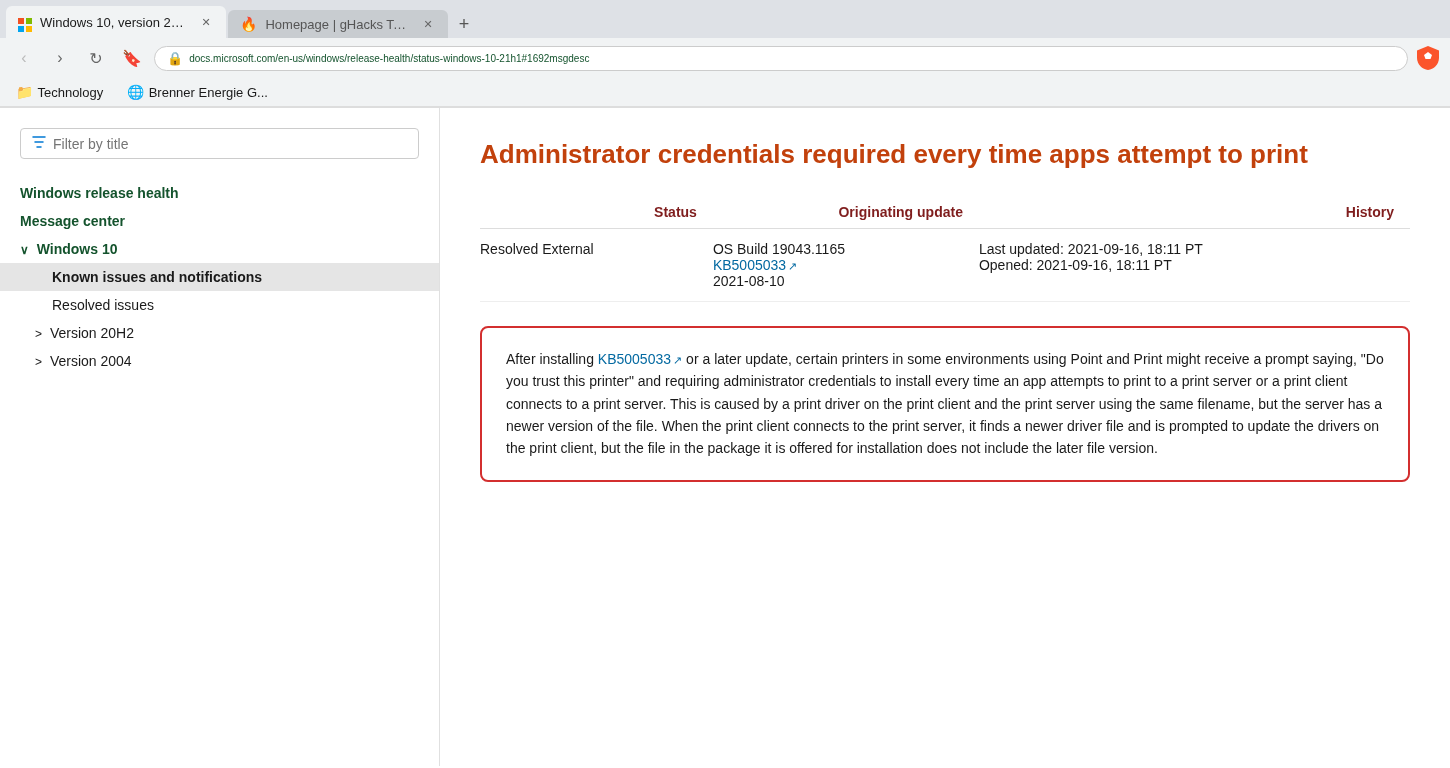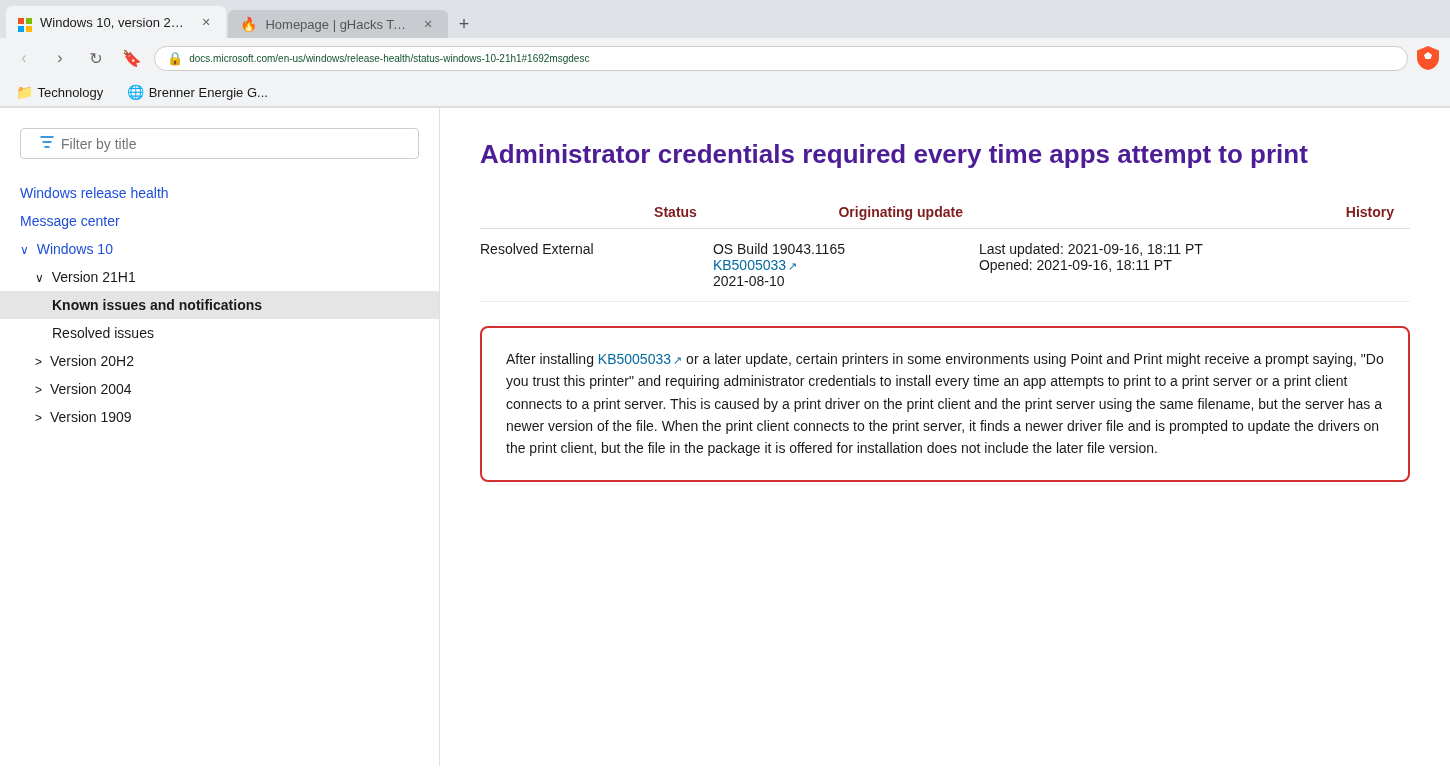"Filter by title" .filter-input-wrapper { padding: 5px 18px -> 5px 10px }
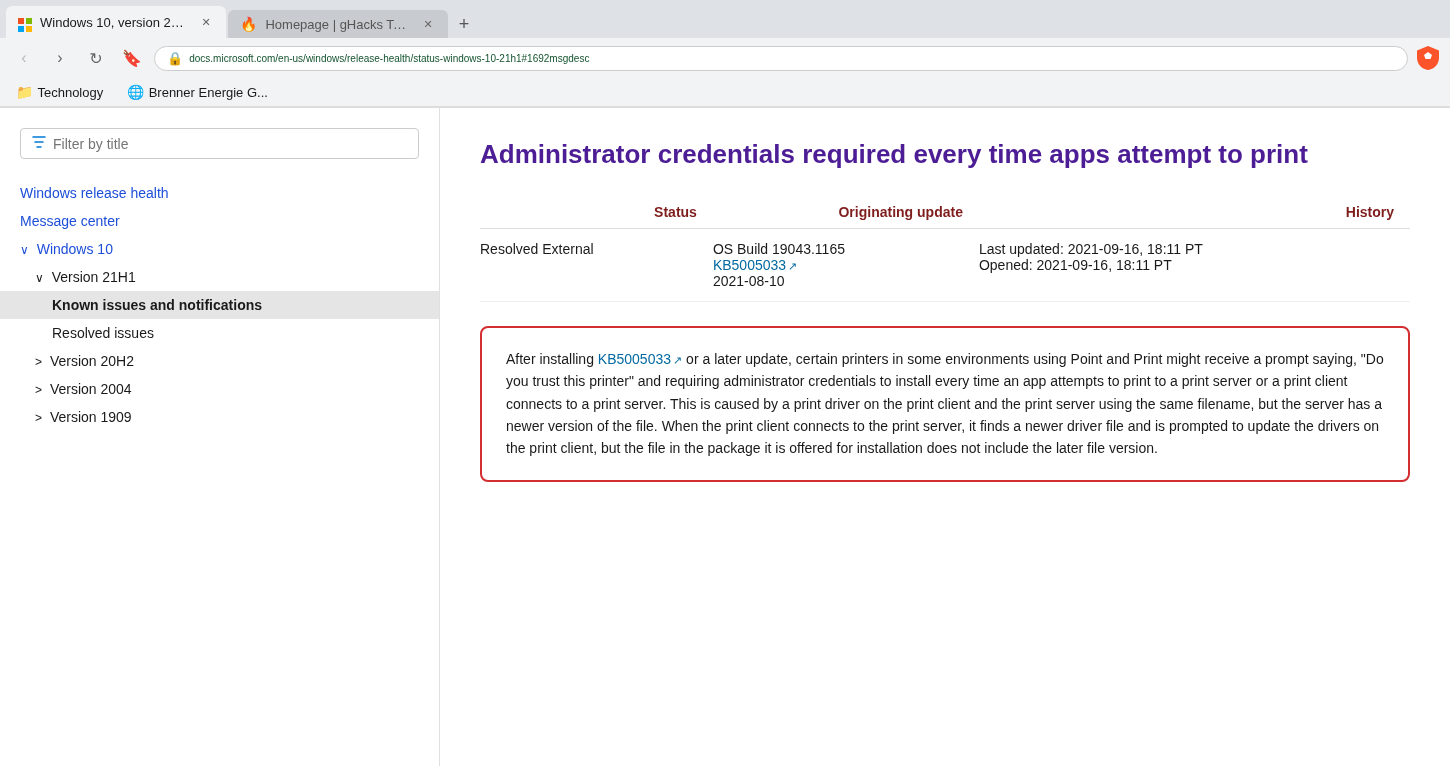"Administrator credentials required every" .article-title { color: #4c1d95 -> #c2410c }
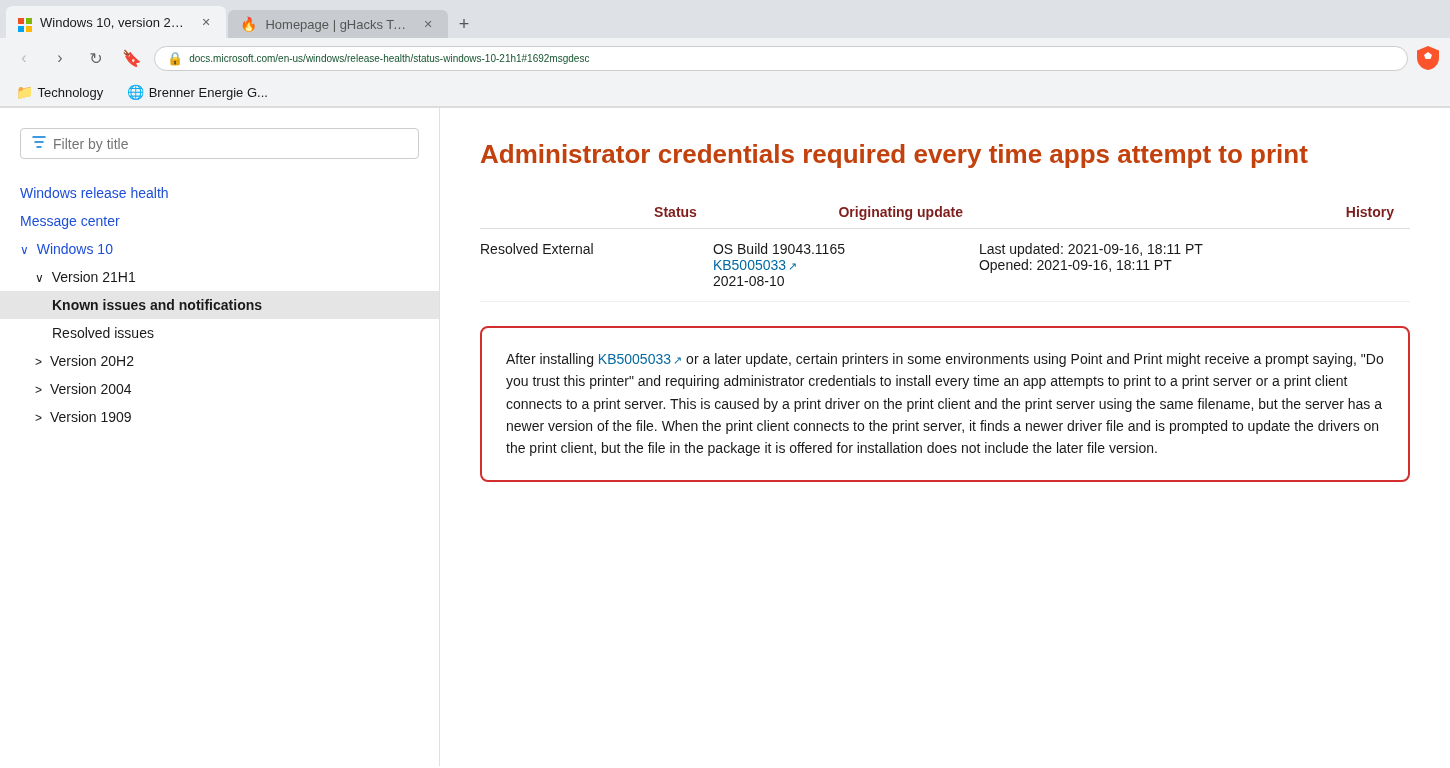"Windows release health" .nav-item.section-header { color: #1d4ed8 -> #14532d; font-weight: 400 -> 700 }
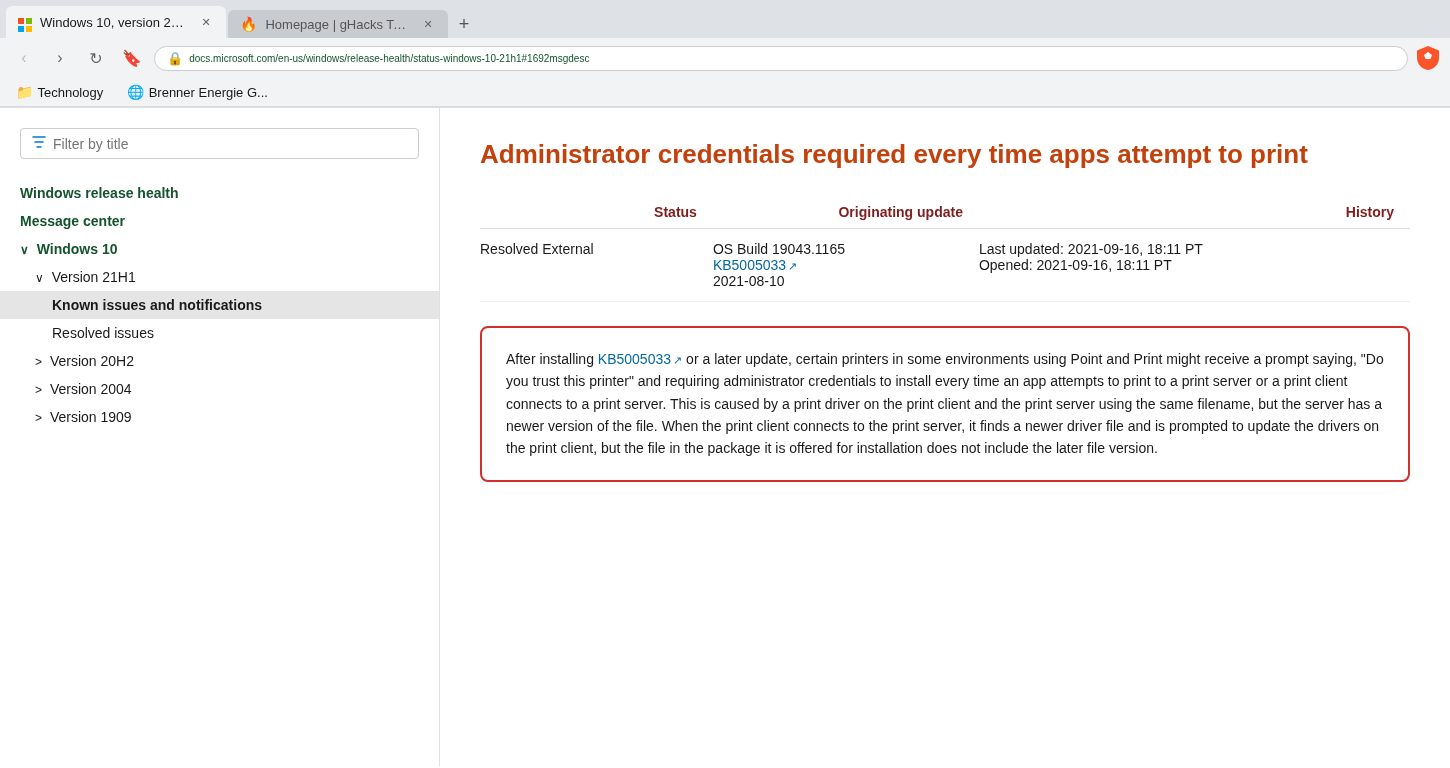"∨ Version 21H1" div.nav-item { html: <div> <span>∨</span> <span>Version 21H1</span> </div> -> none }
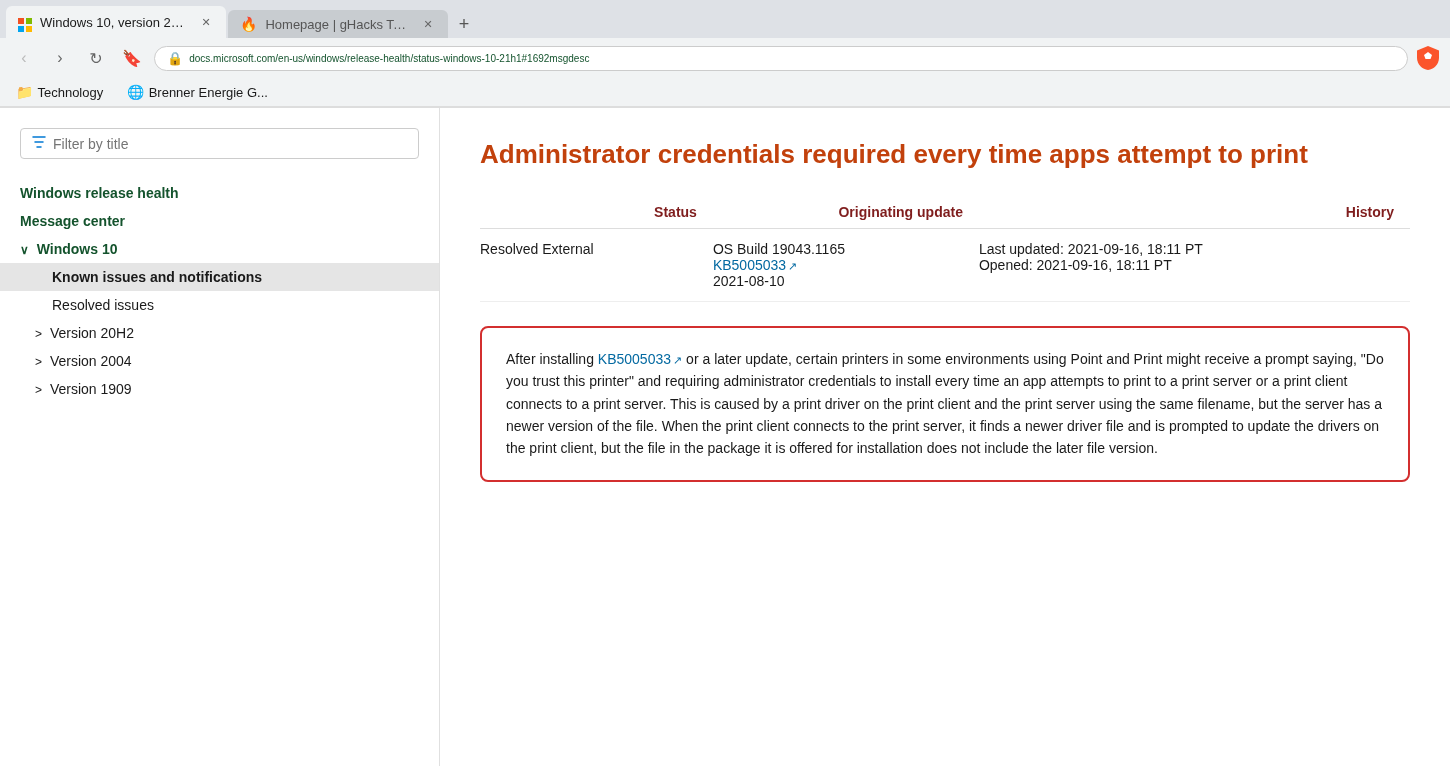"> Version 1909" div.nav-item { html: <div> <span>&gt;</span> <span>Version 1909</span> </div> -> none }
